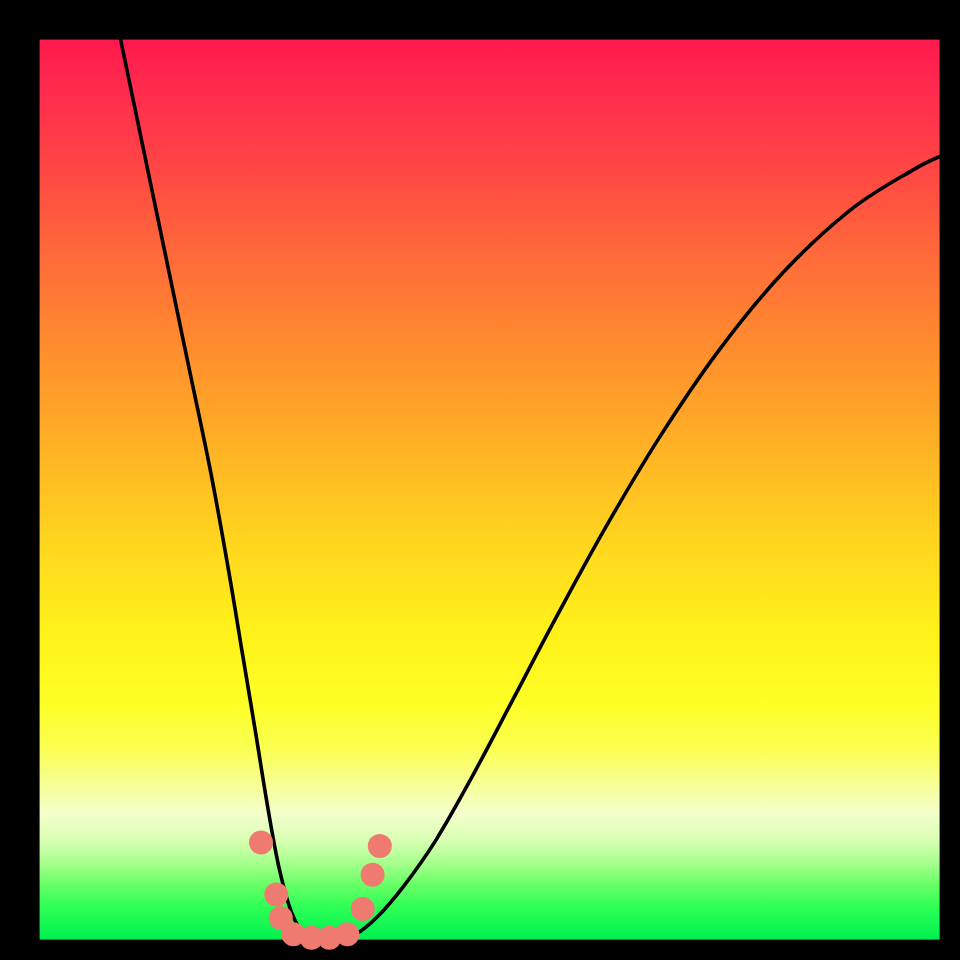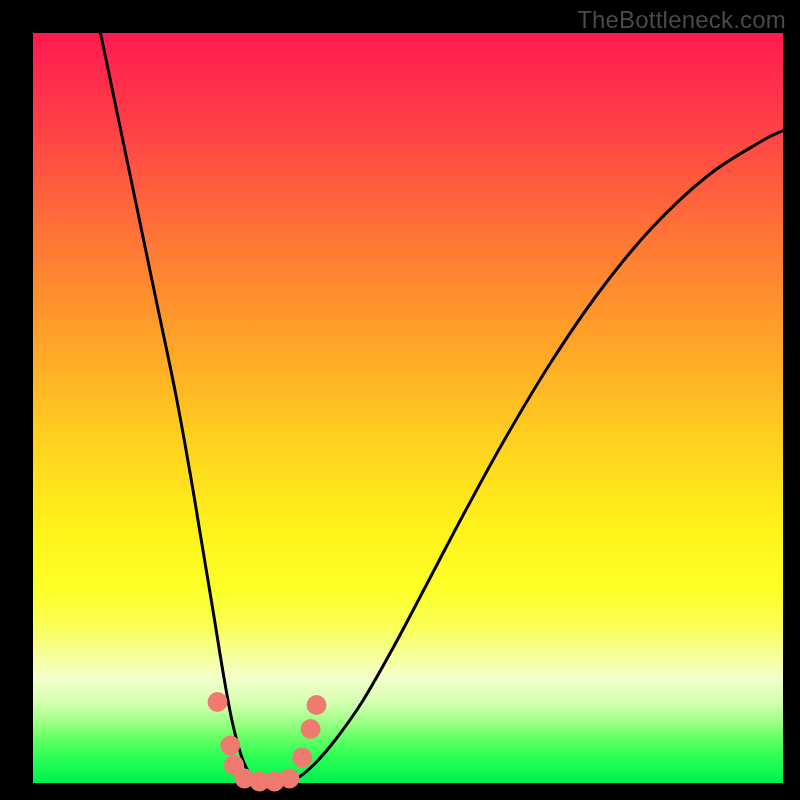"TheBottleneck.com" div.watermark { html: <div>TheBottleneck.com</div> -> none }
